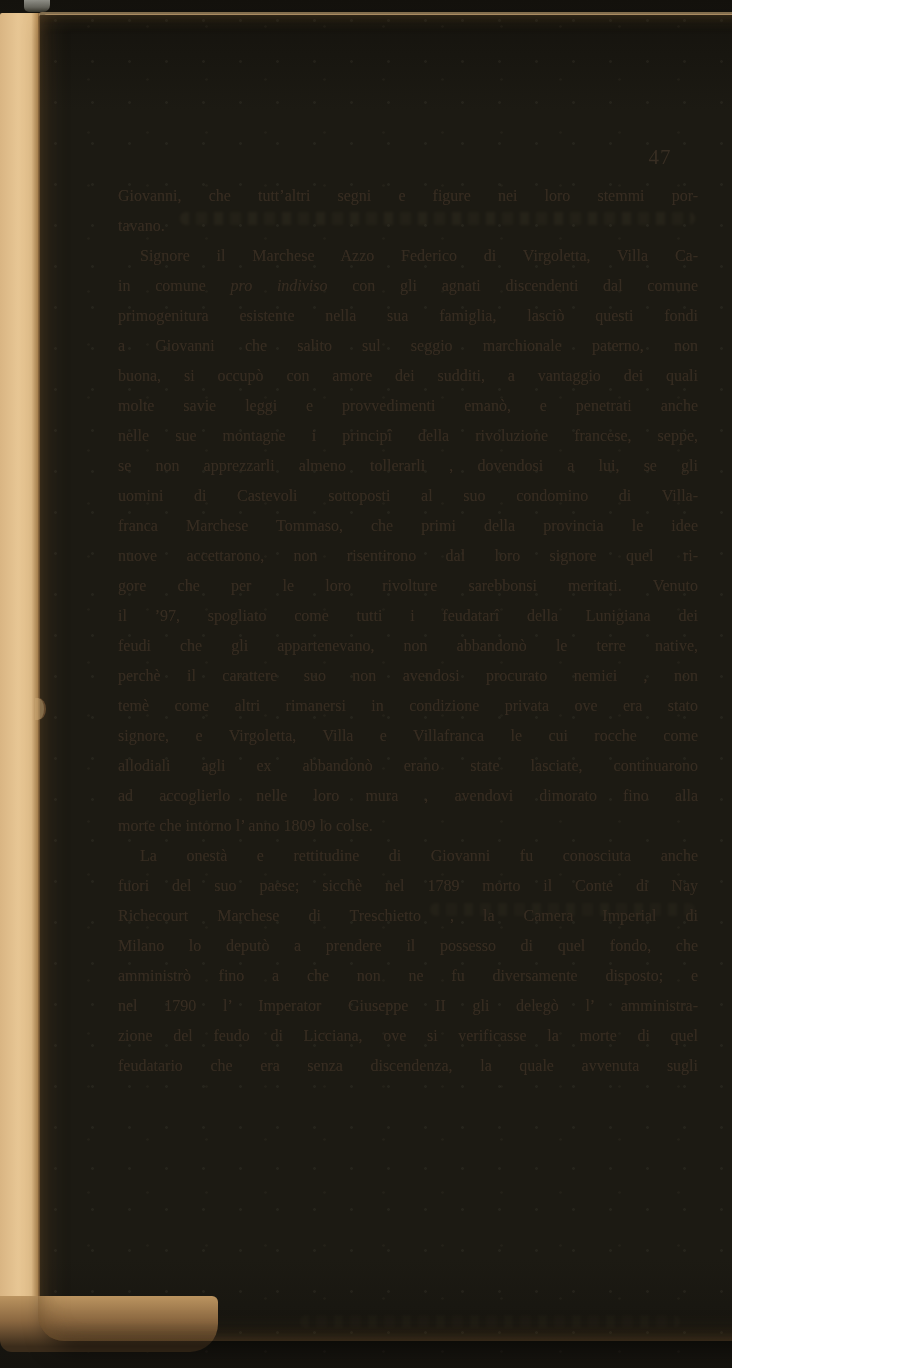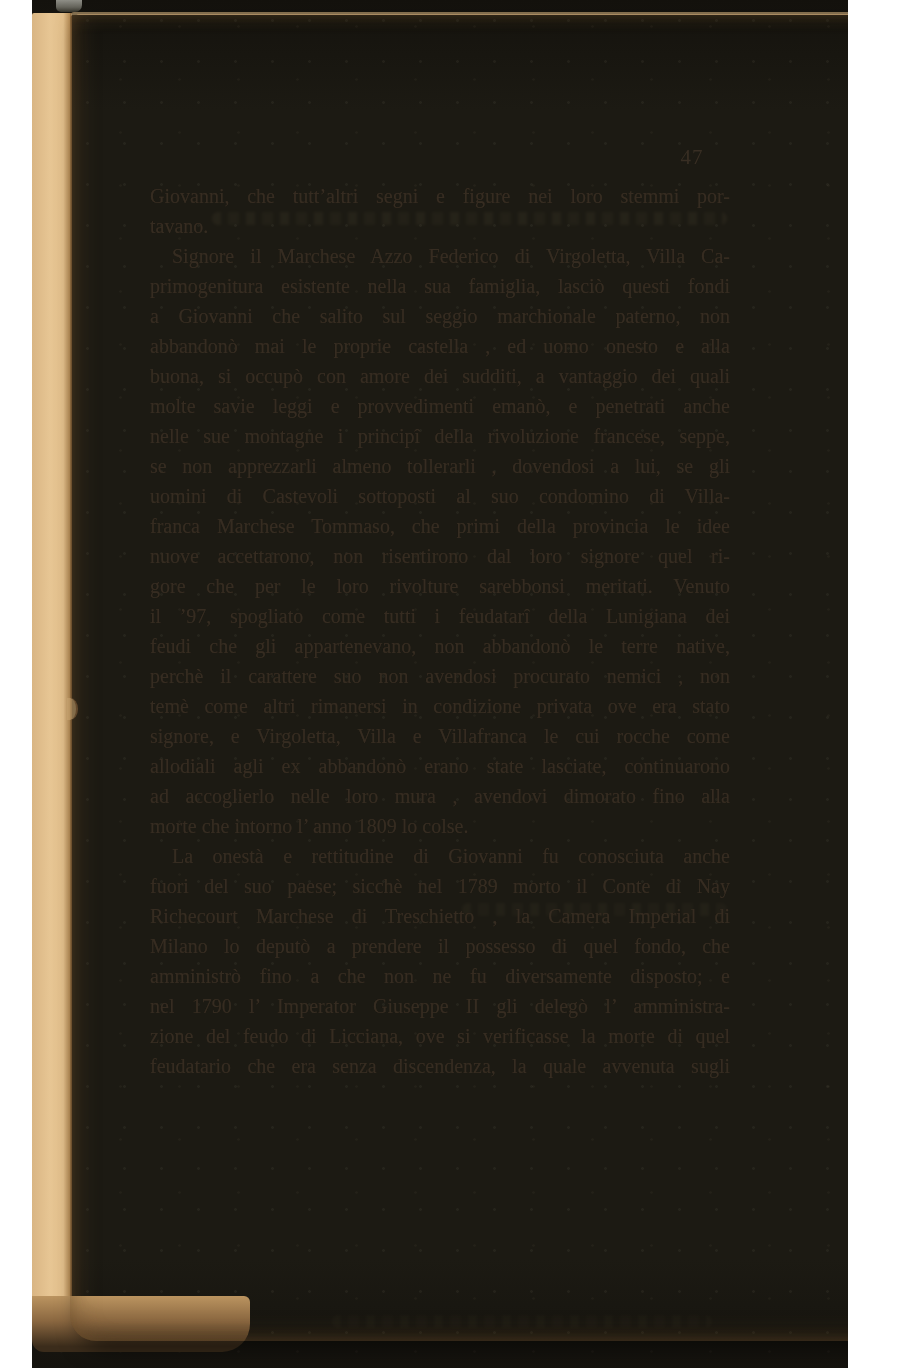"47" .stage { margin-left: 32px -> none; width: 816px -> 732px }
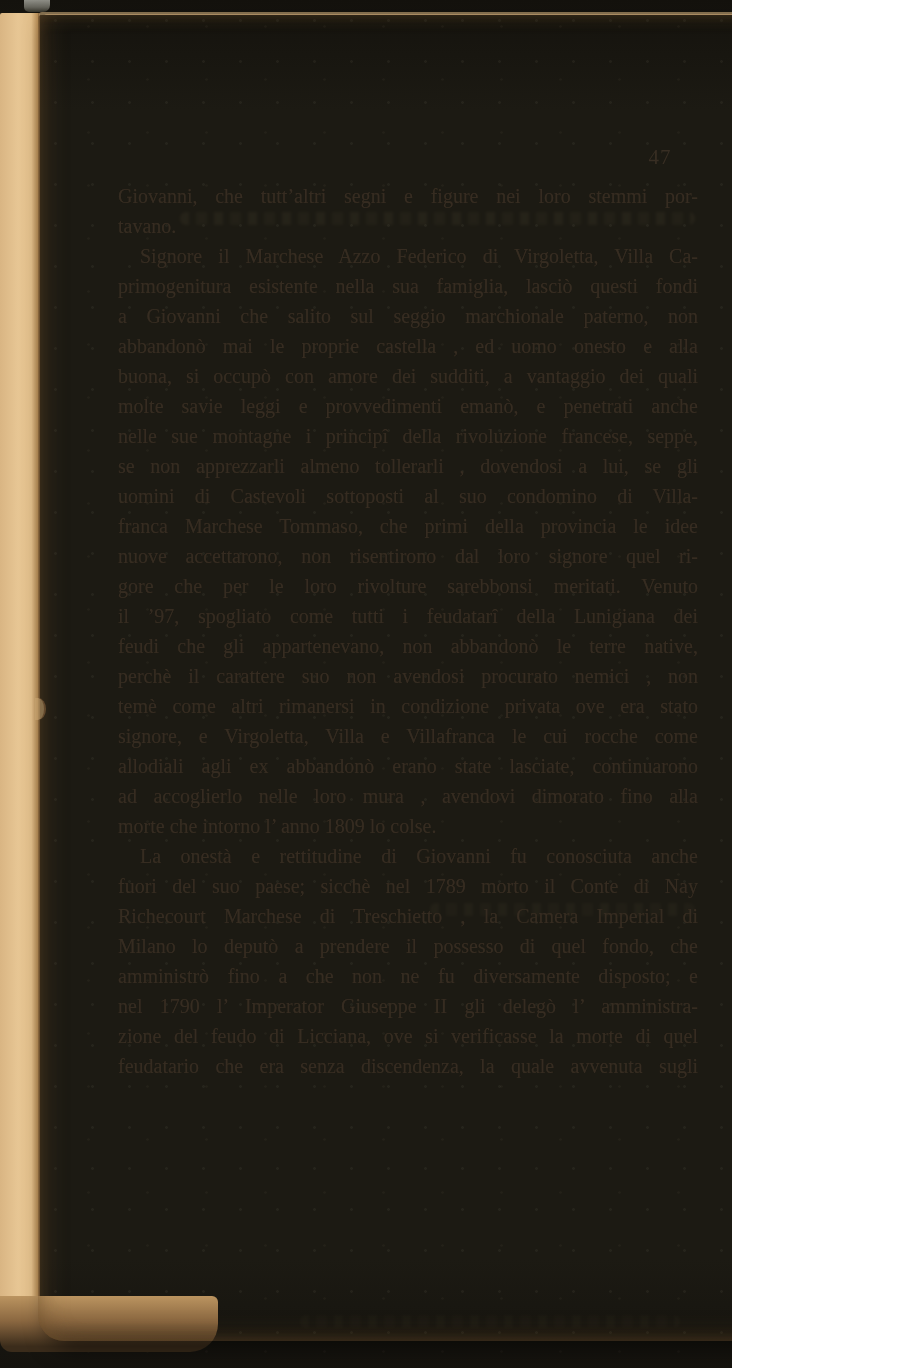"Giovanni, che tutt’altri segni e" .text-block { font-size: 20px -> 16px }
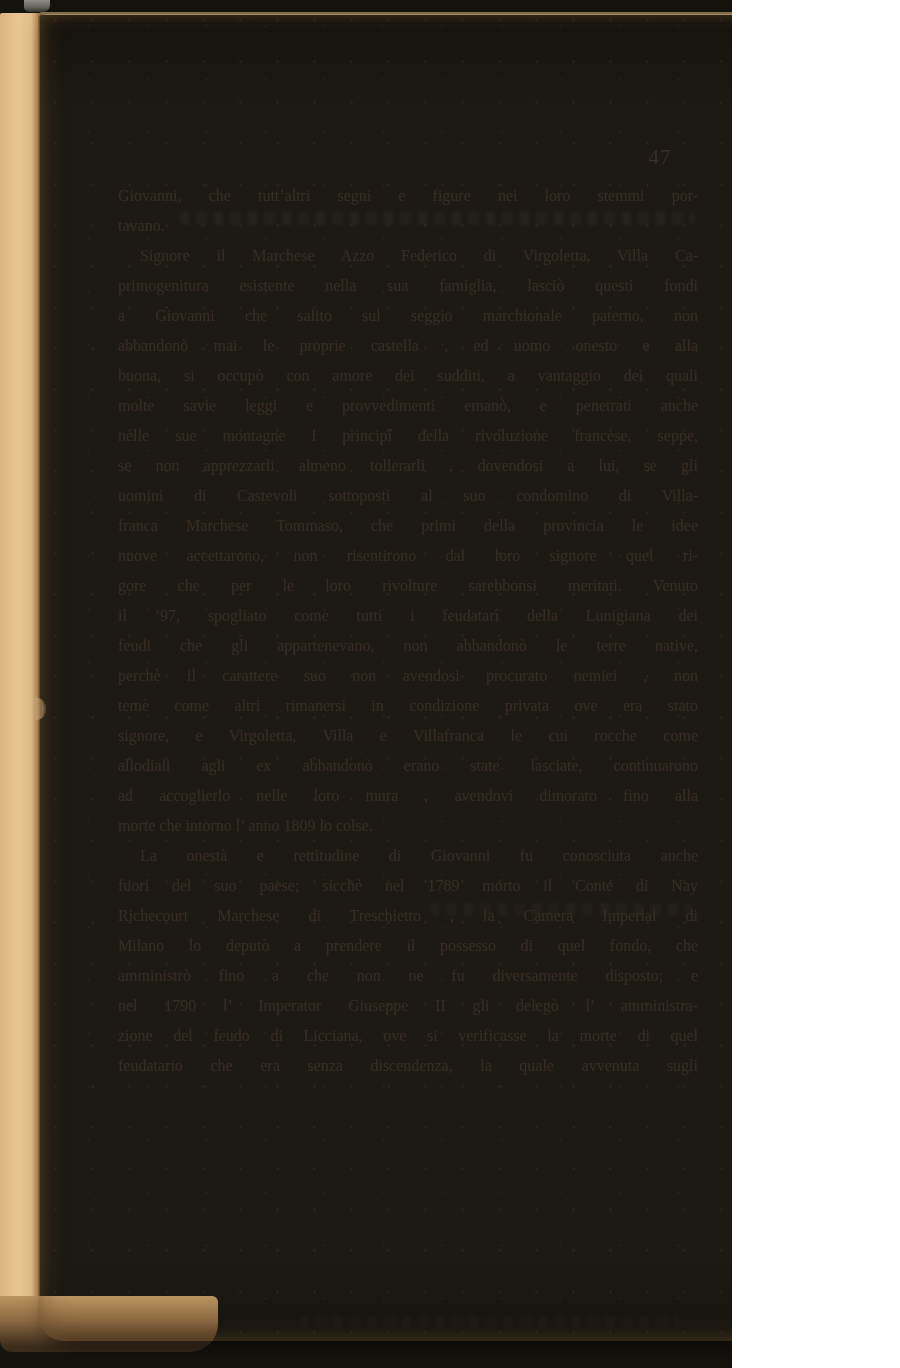"in comune pro indiviso con" div.line { html: none -> <div>in comune <i>pro indiviso</i> con gli agnati discendenti dal comune</div> }
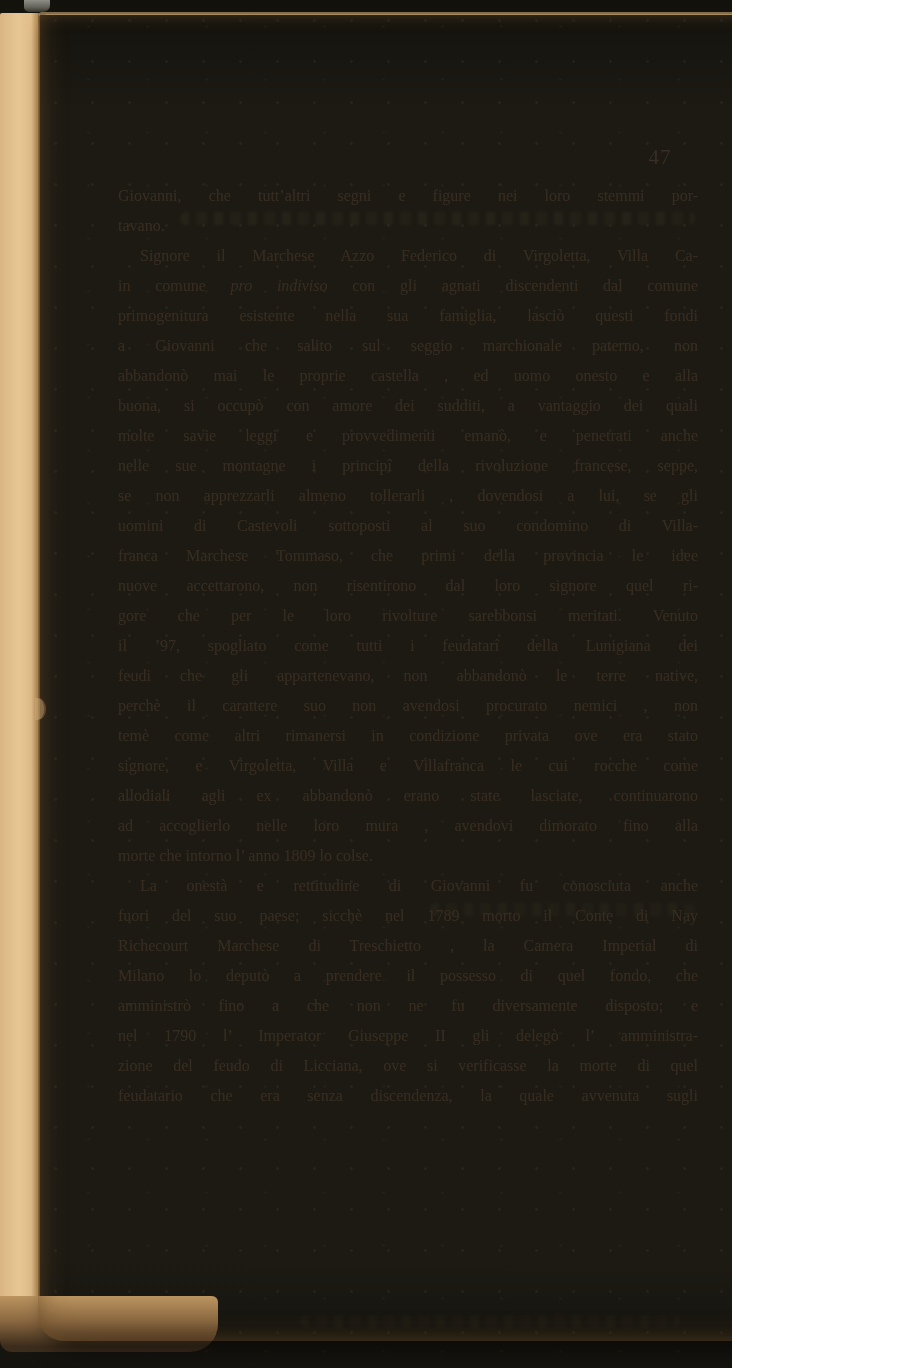"abbandonò mai le proprie castella" div.line { html: <div>abbandonò mai le proprie castella , ed uomo onesto e alla</div> -> none }
